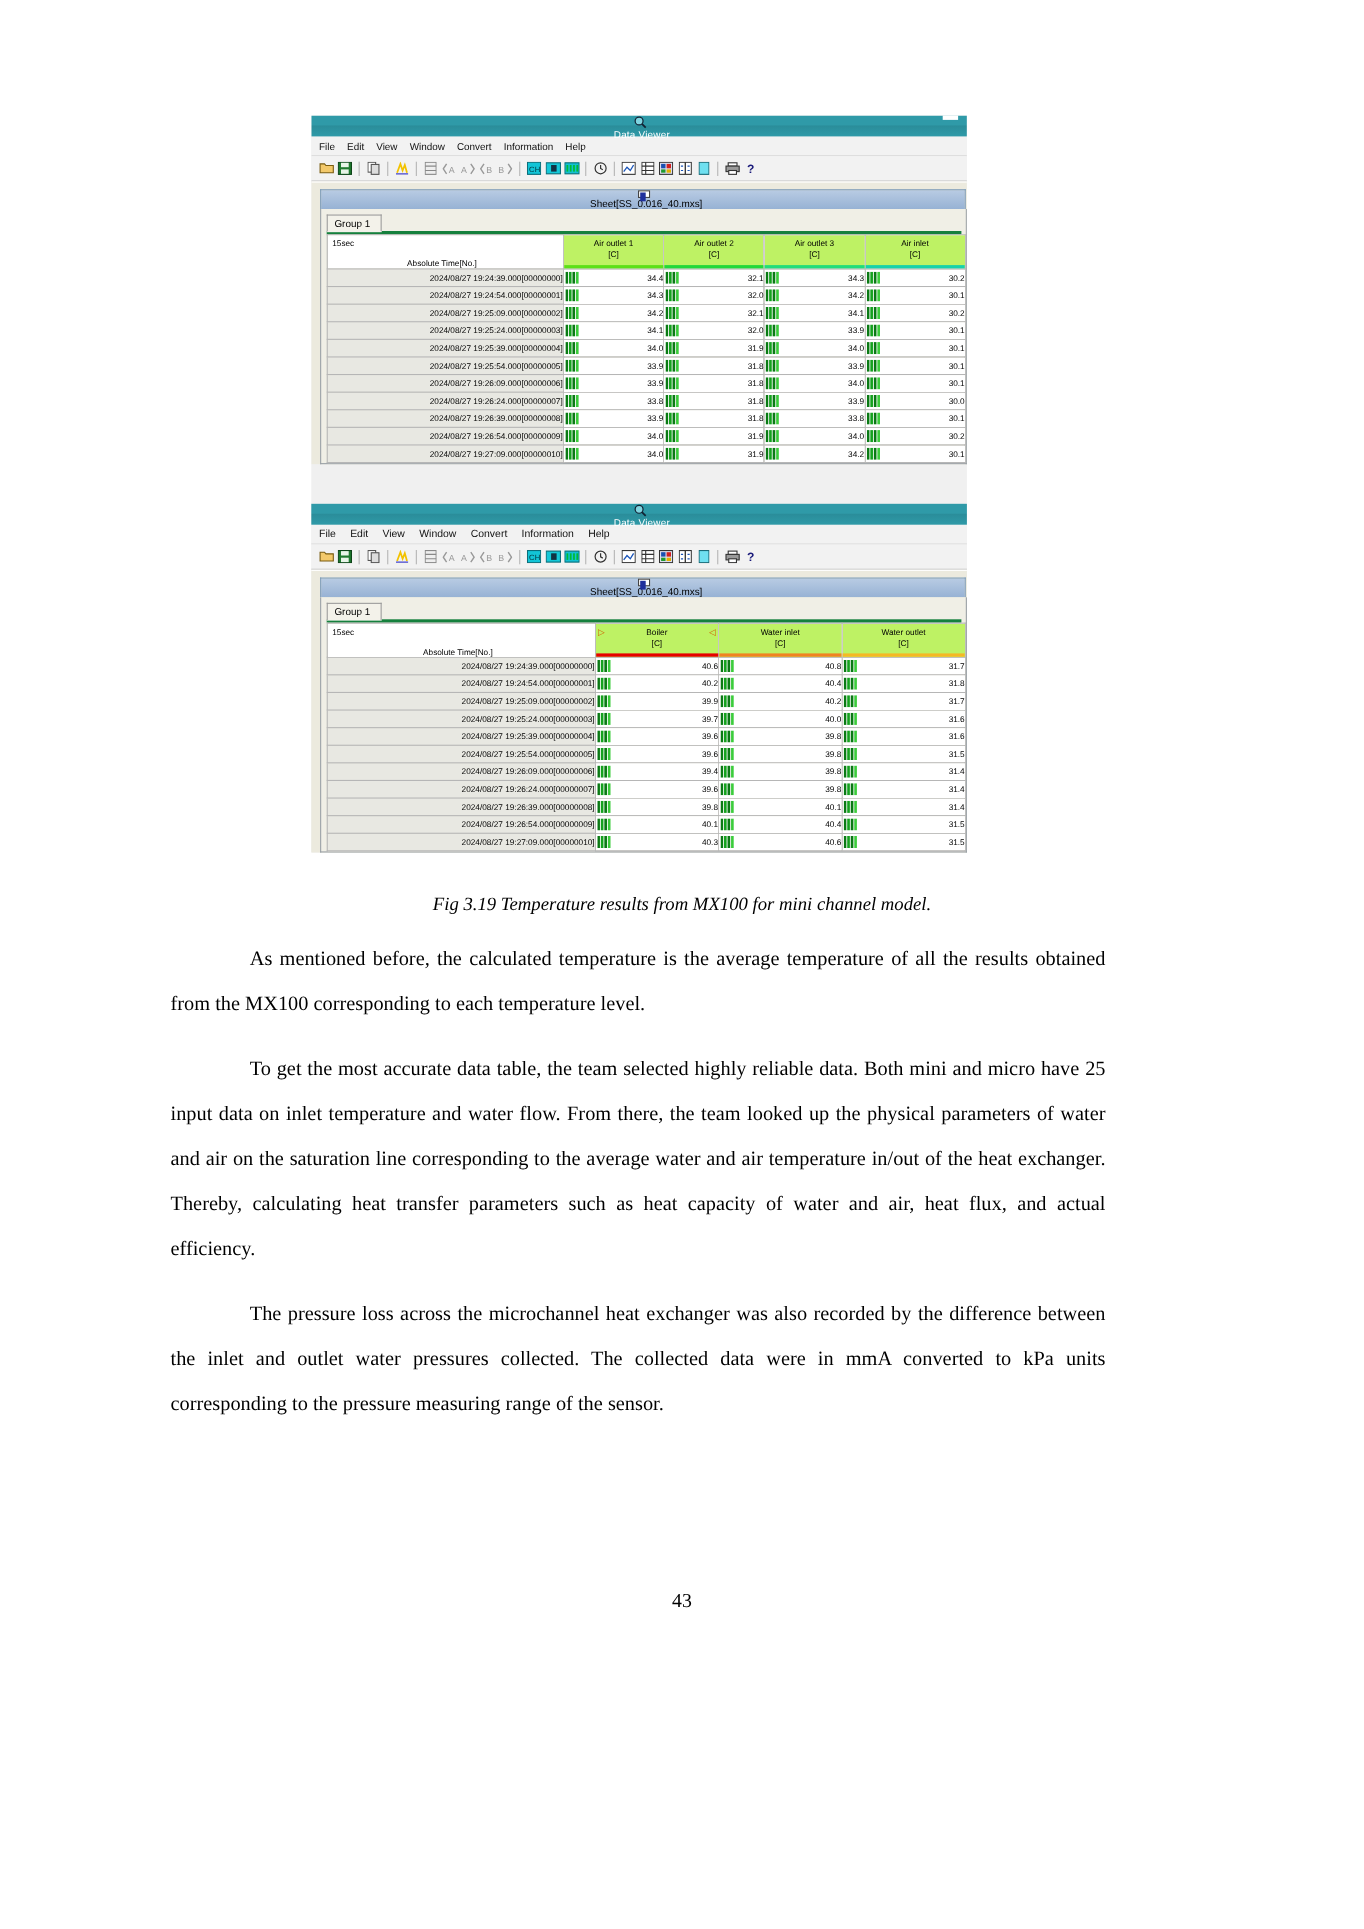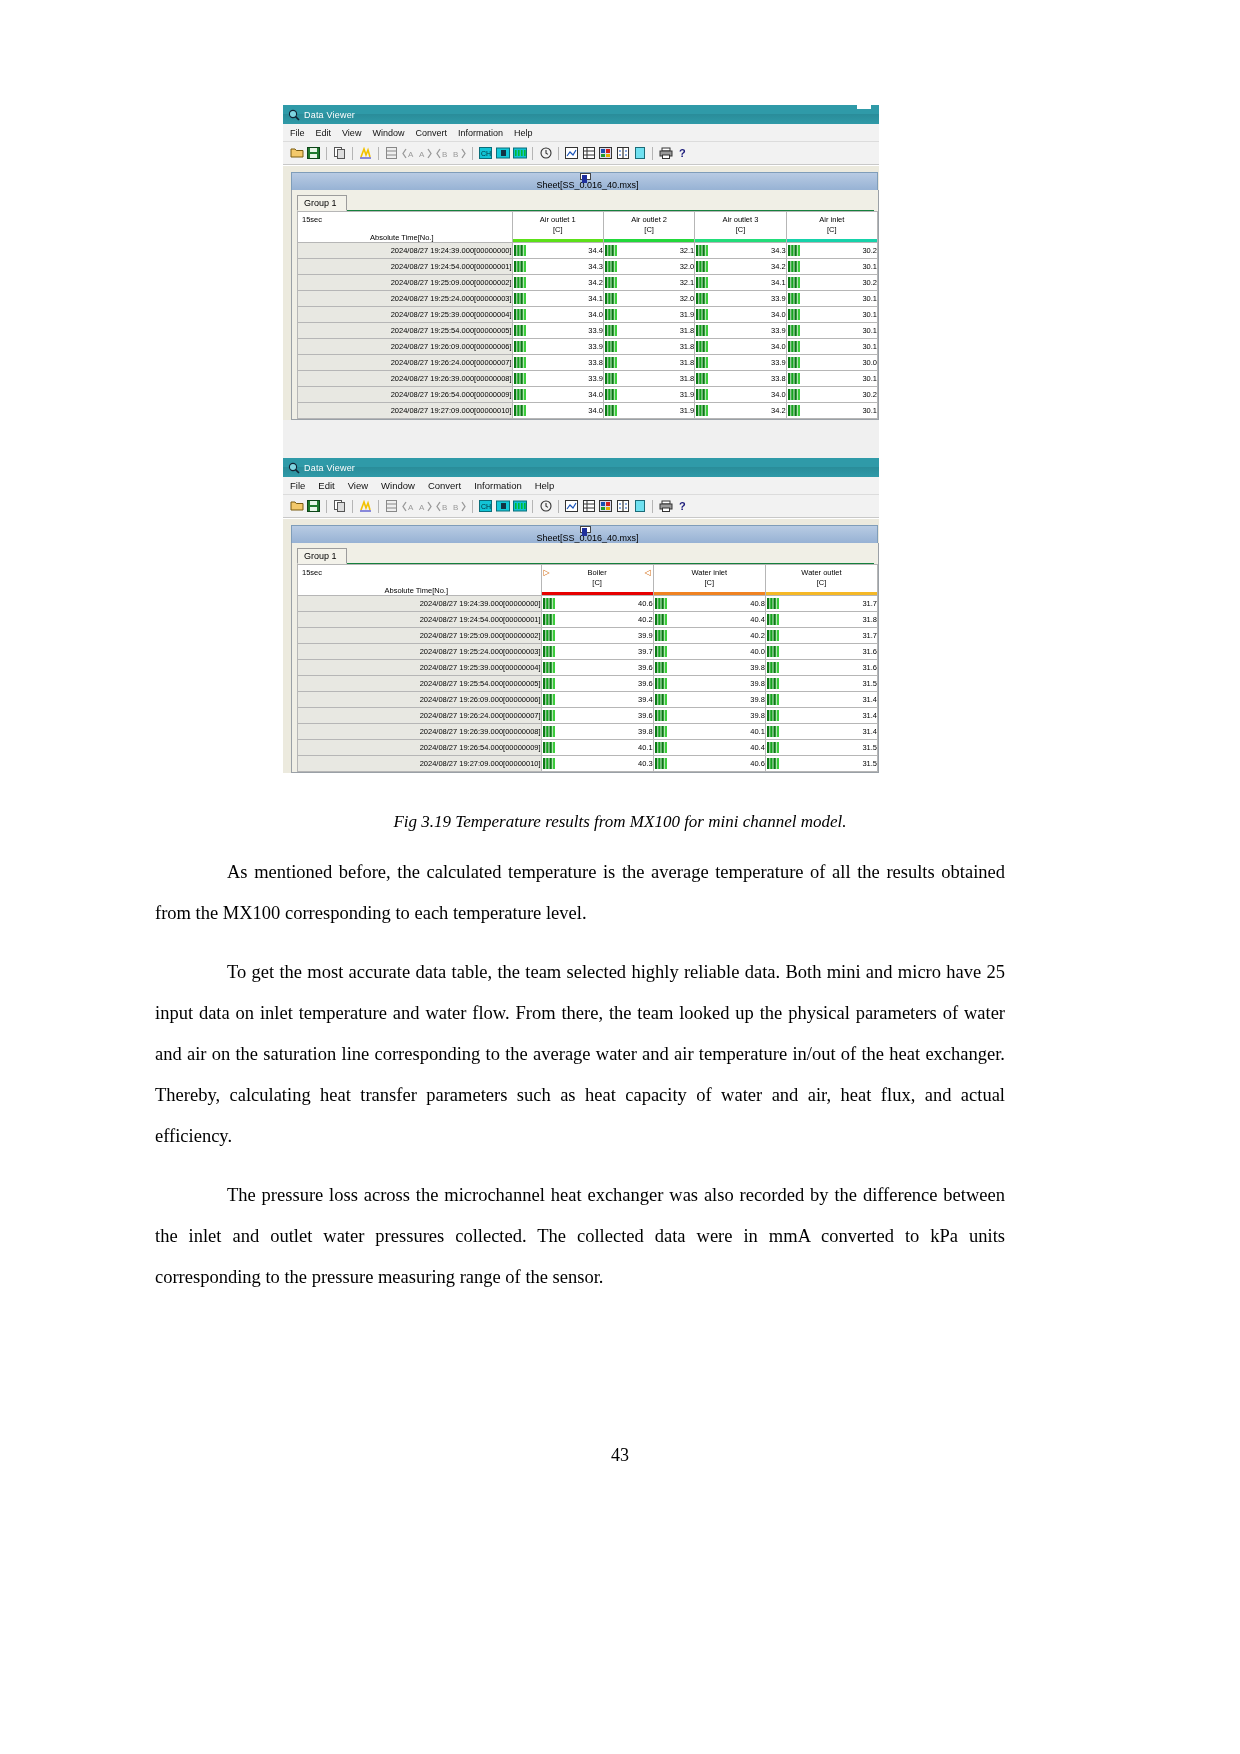"Data Viewer" .dv-titlebar { flex-direction: none -> column }
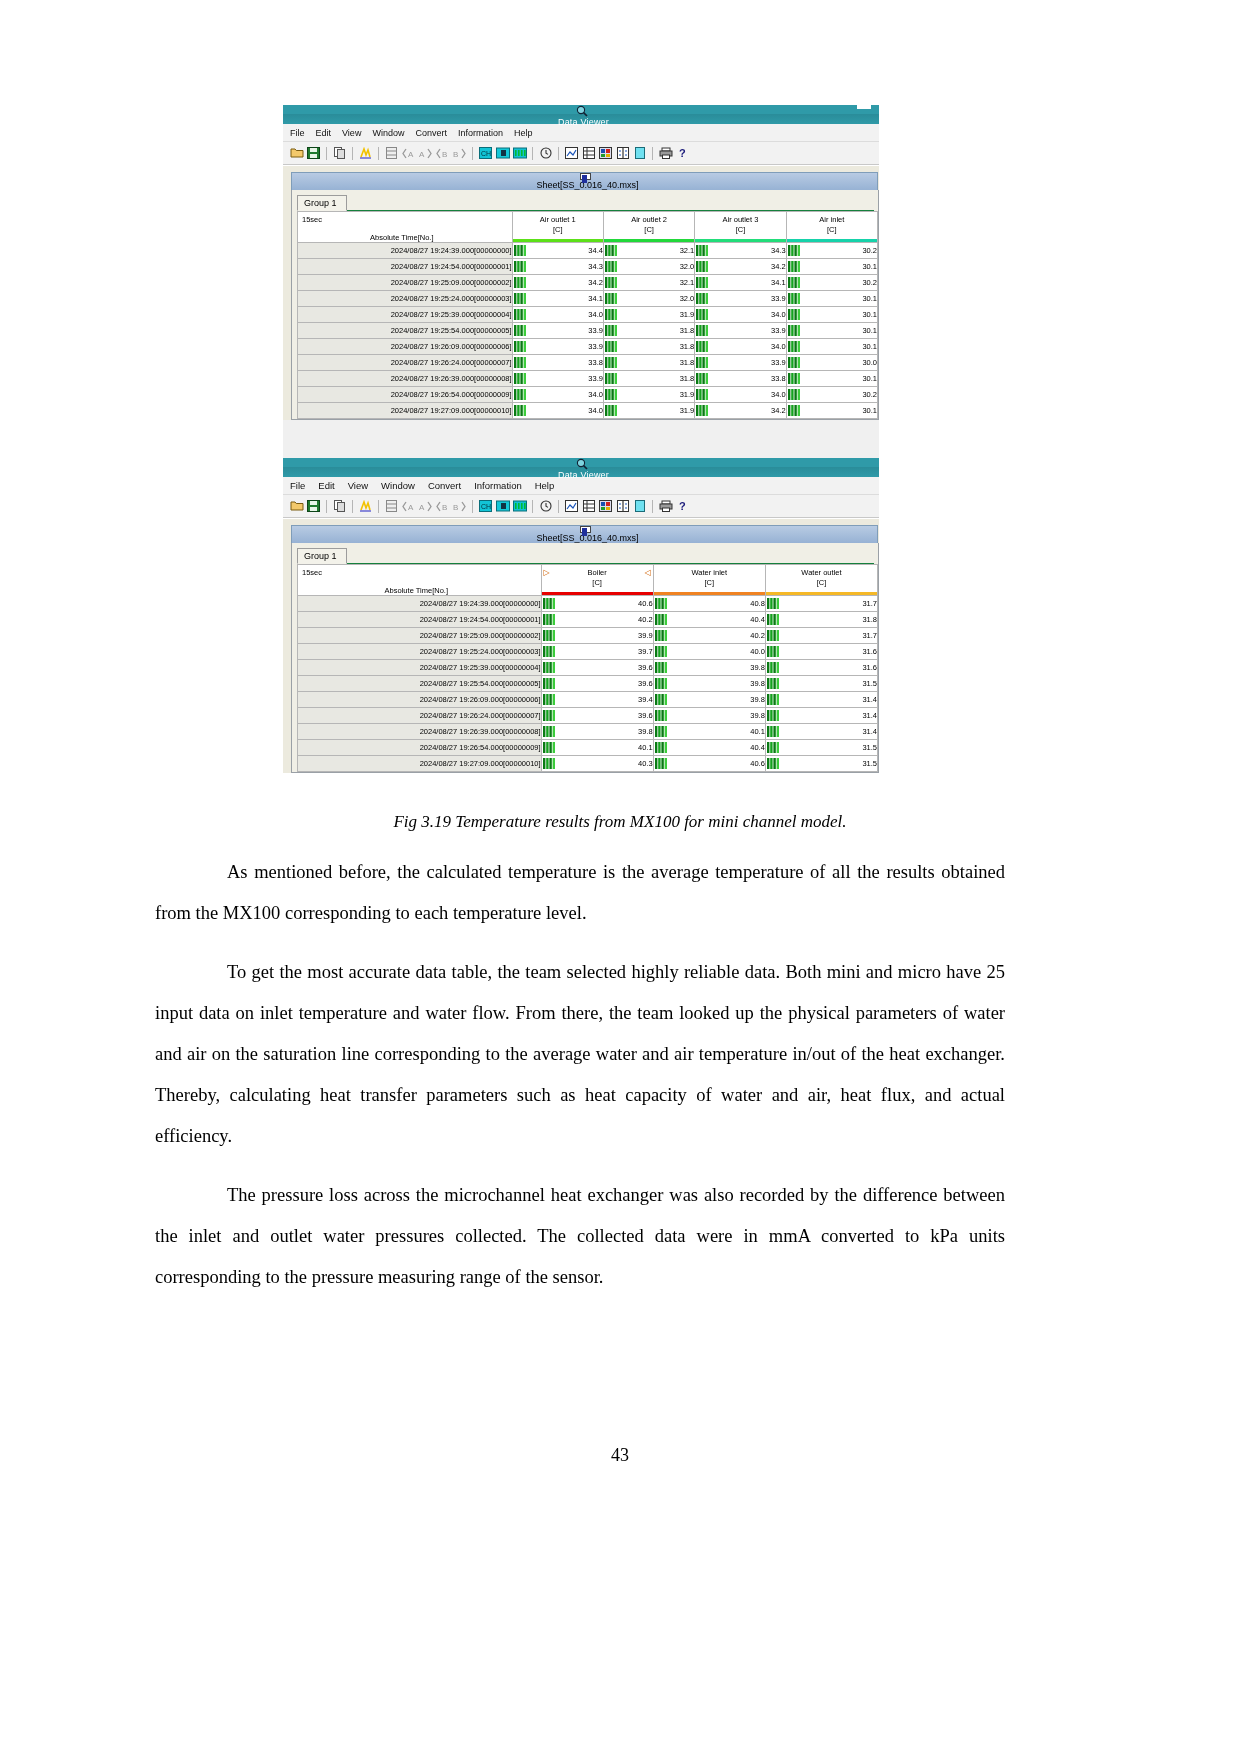"Group 1" .tabstrip { border-bottom: 1px solid #15803d -> 3px solid #15803d }
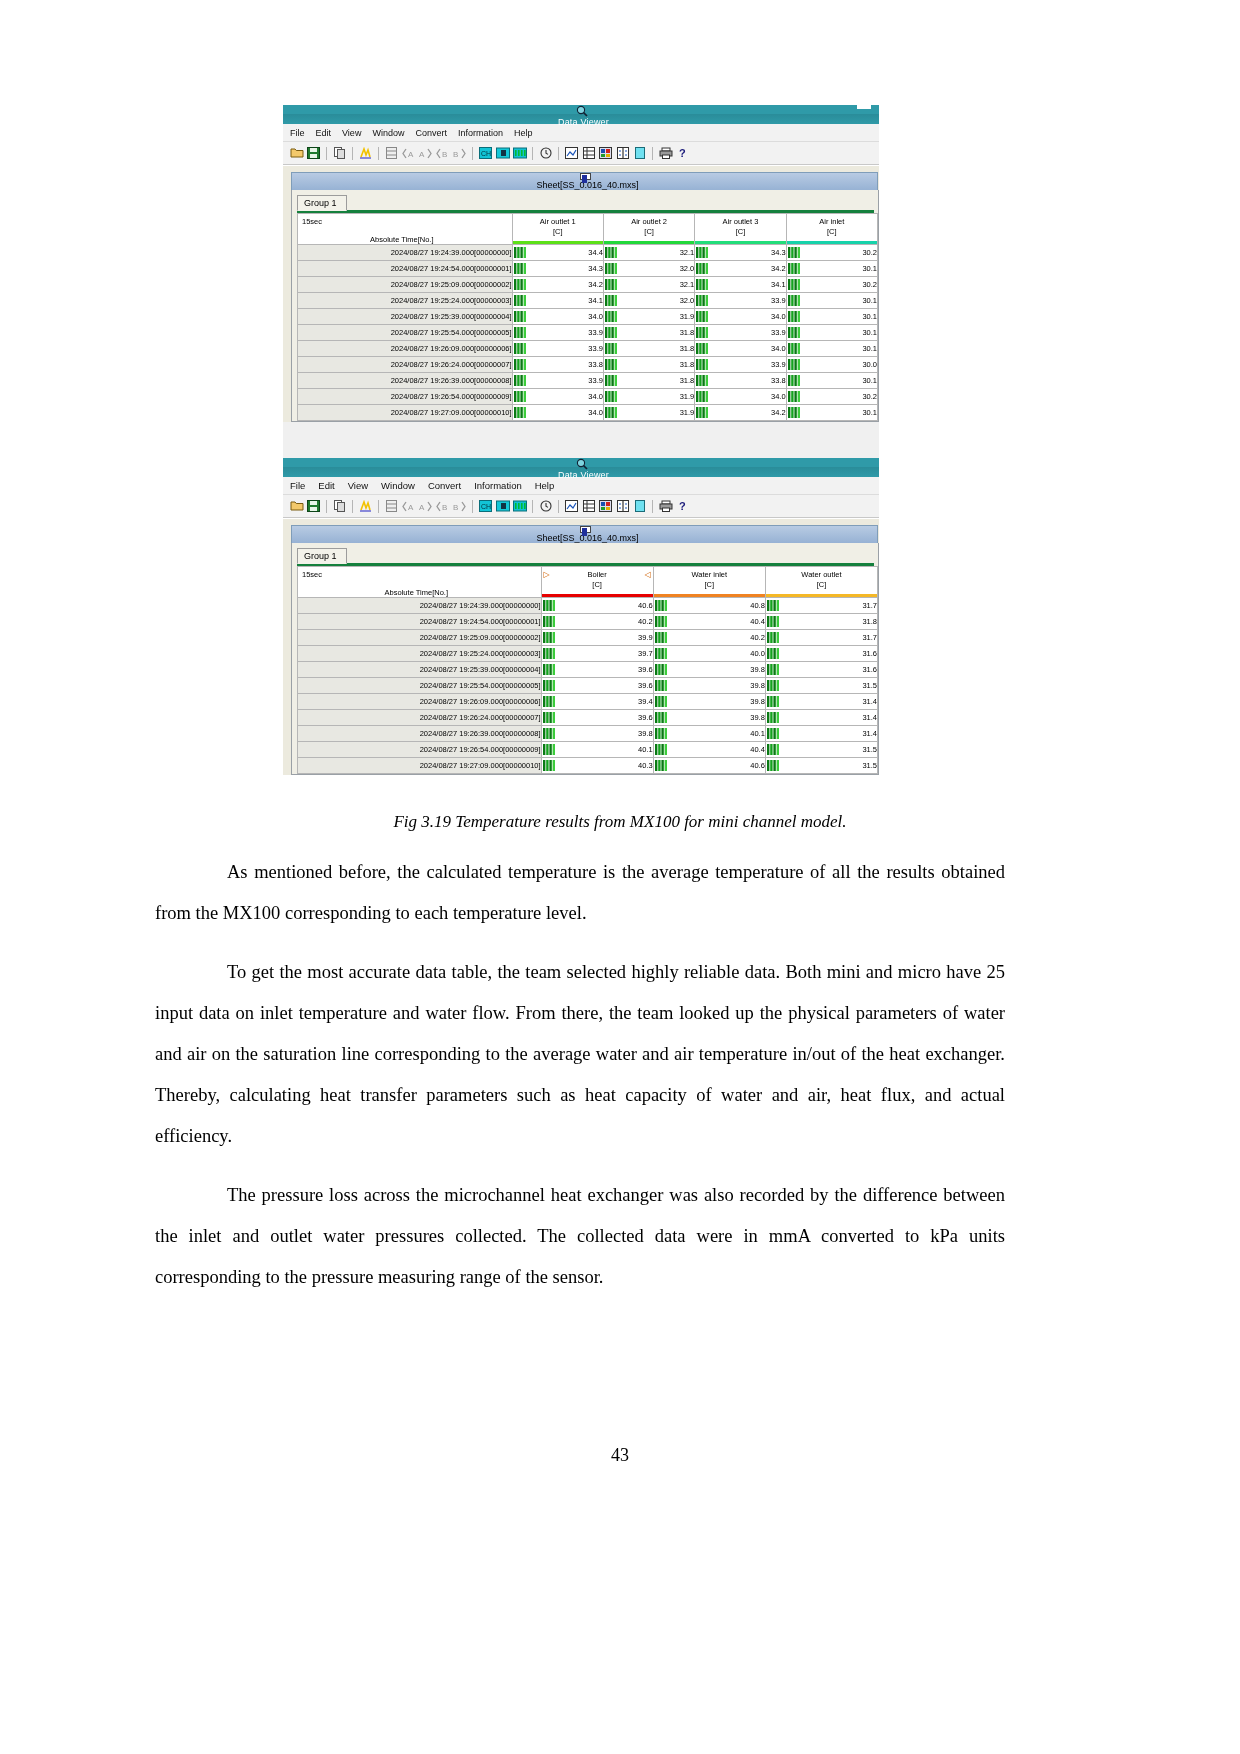"Air outlet 1" .hdr-cell { background: #ffffff -> #bef264 }
